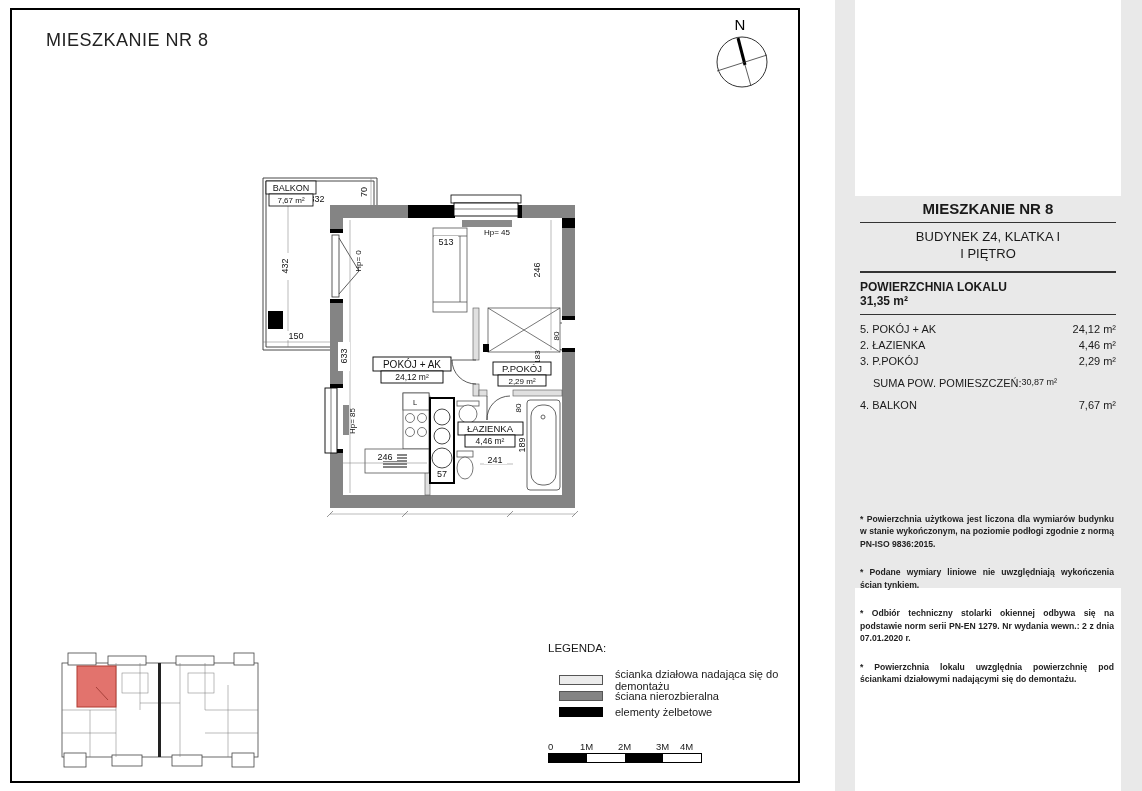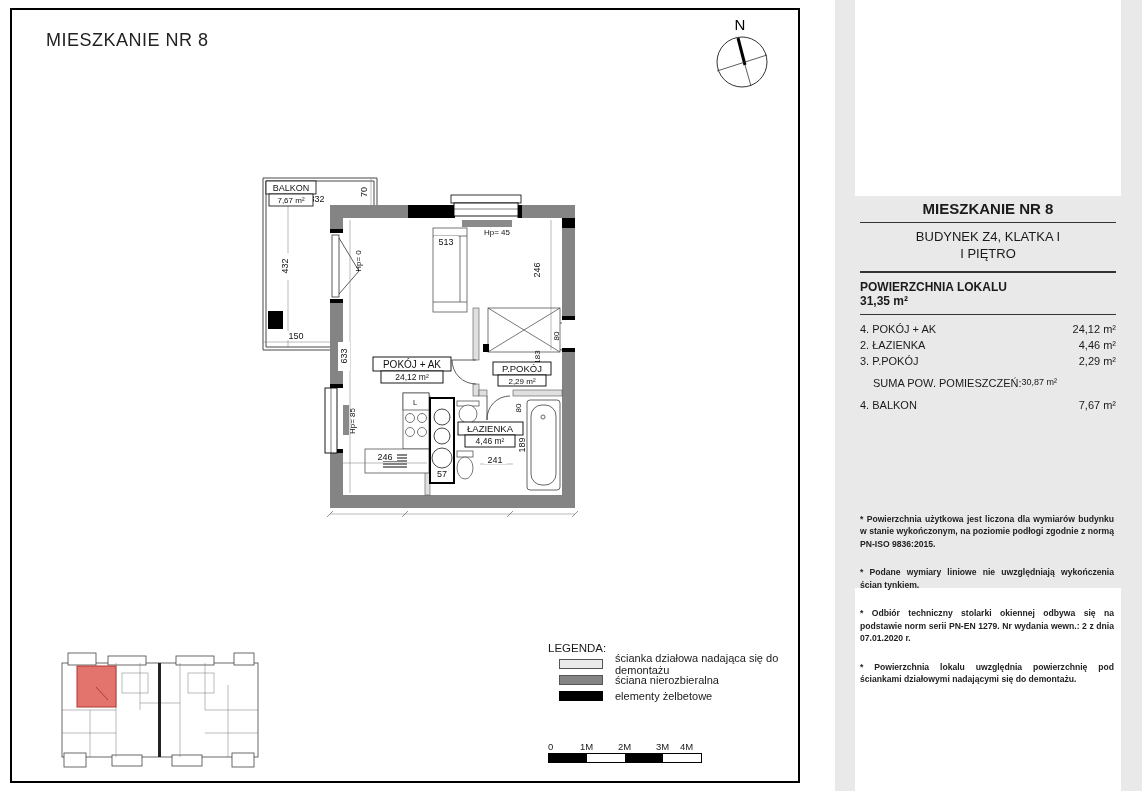"4. POKÓJ + AK" span { text: 4 -> 5 }
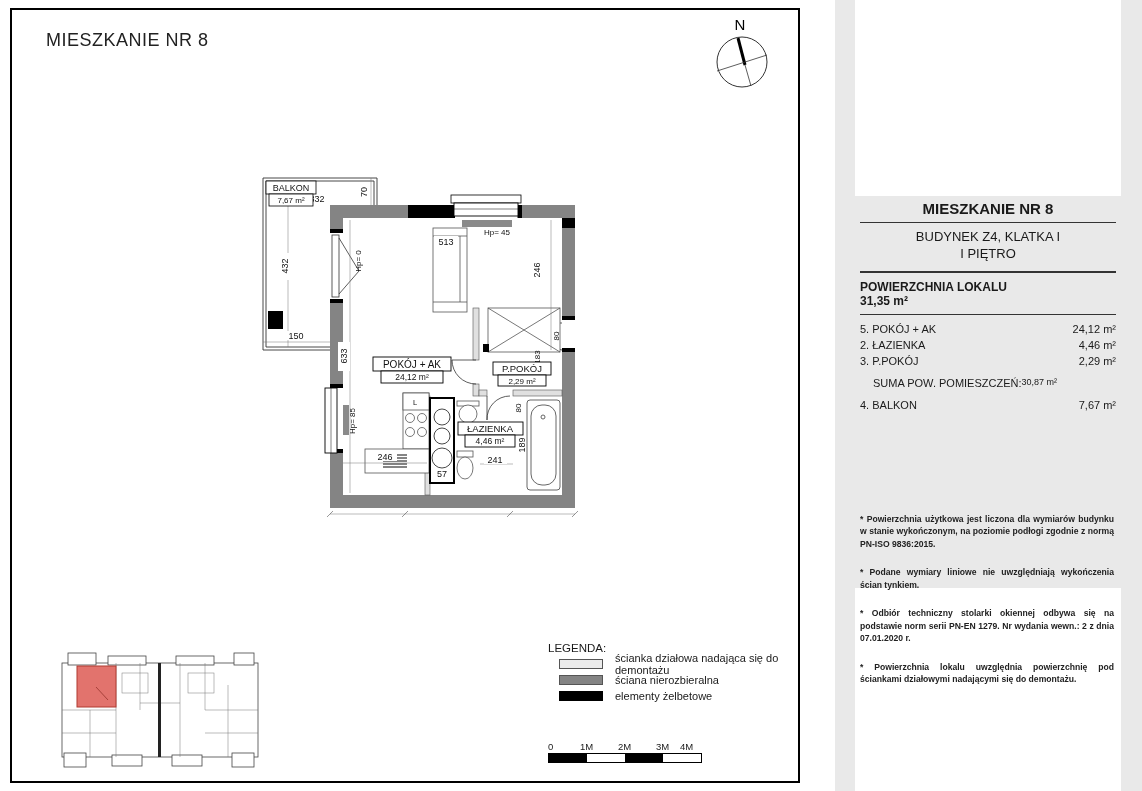"LEGENDA:" .legend-title { margin-bottom: 4px -> 20px }
